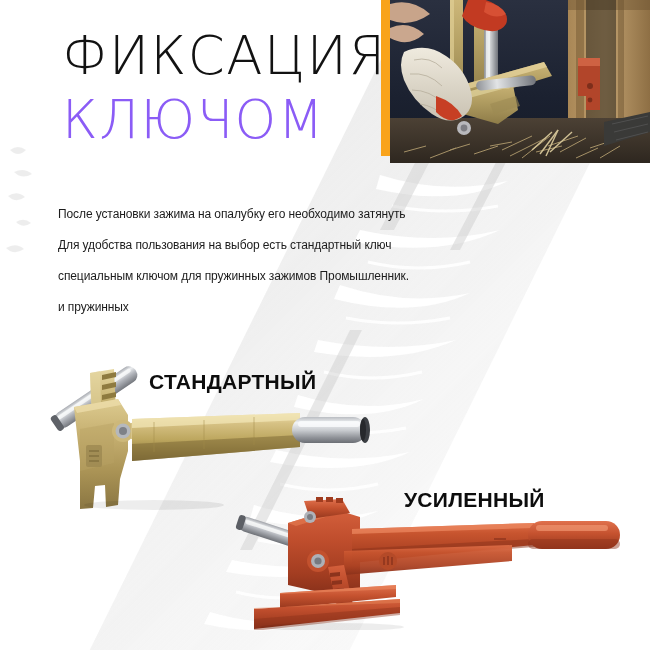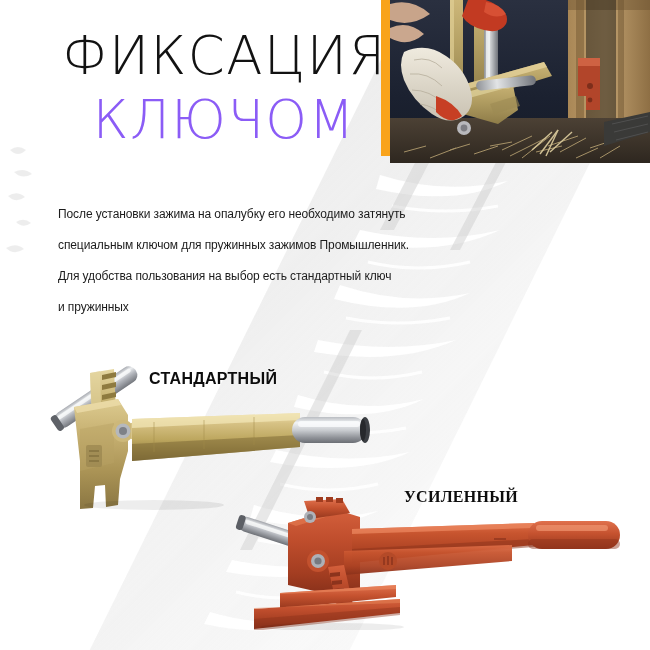"ФИКСАЦИЯ" .title-wrap { text-align: center -> none }
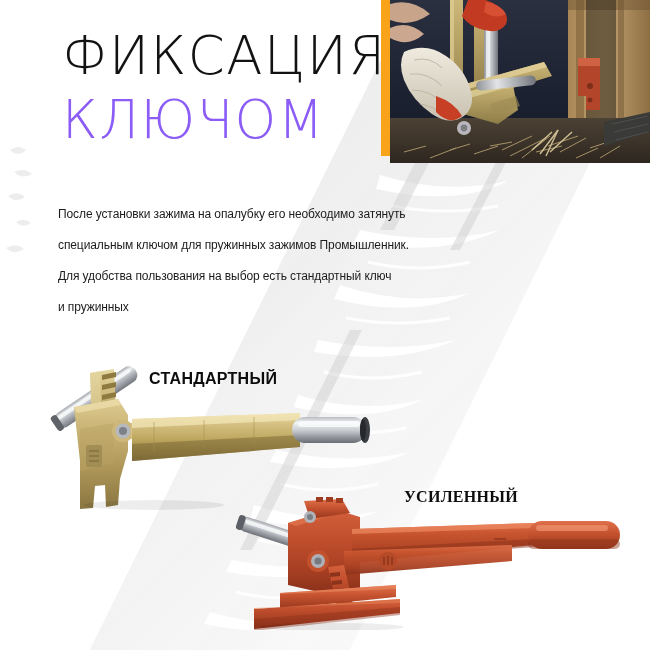"специальным ключом для пружинных зажимов" p { order: before "Для удобства пользования на выбор" -> after "Для удобства пользования на выбор" }
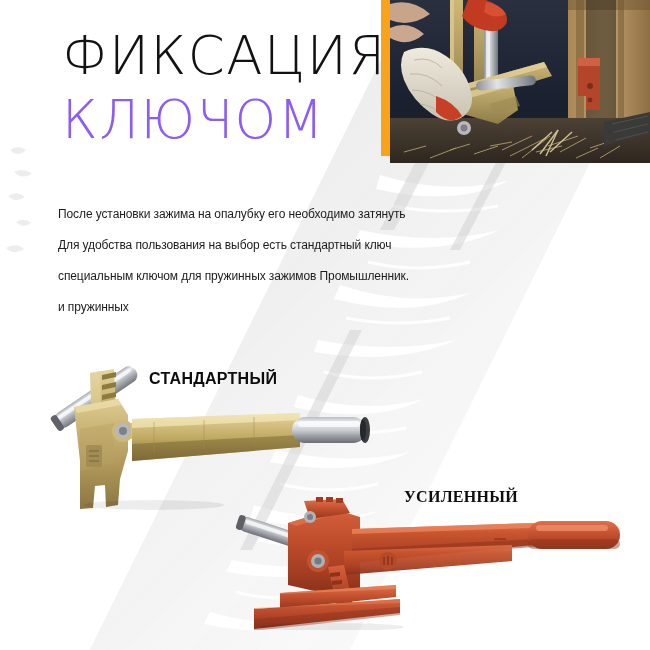"СТАНДАРТНЫЙ" .prod-label { font-size: 16px -> 21px }
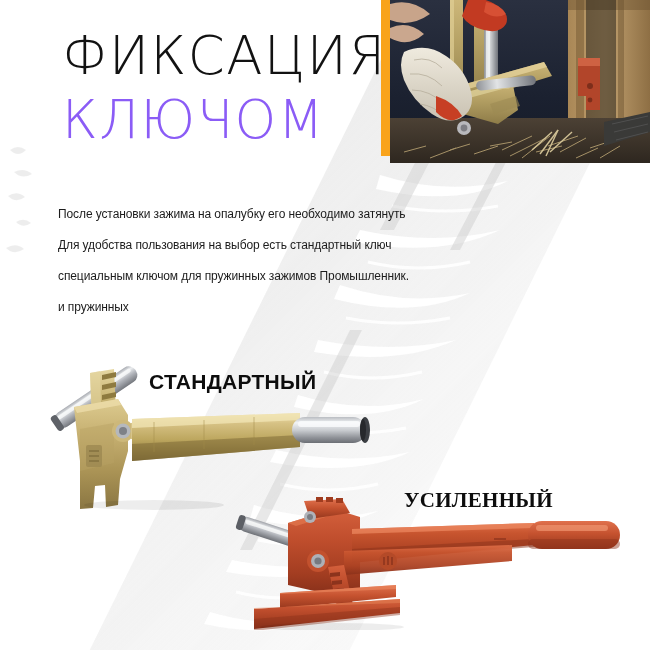"УСИЛЕННЫЙ" .label-heavy { font-family: Liberation Serif, serif -> none }
